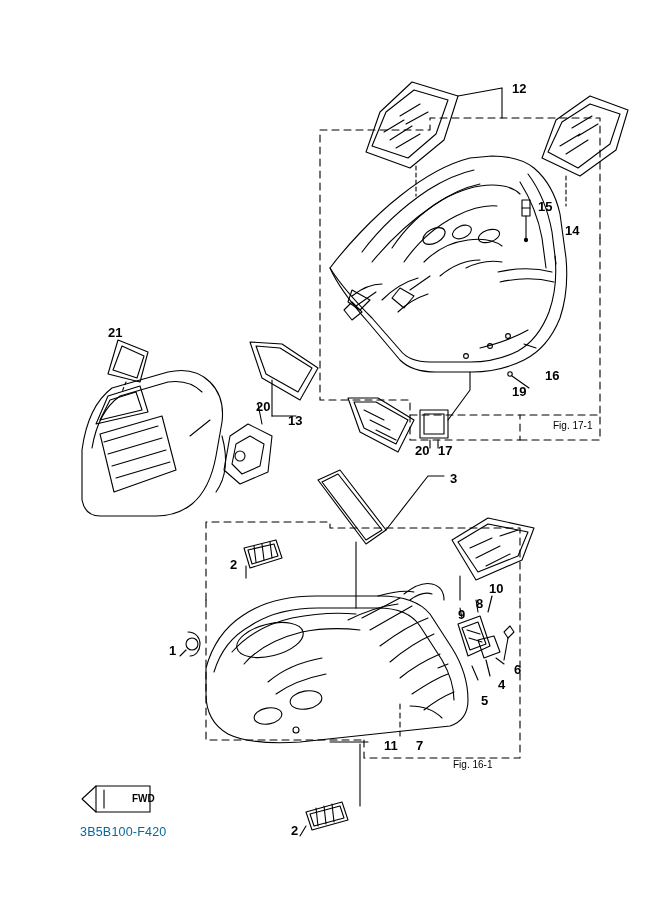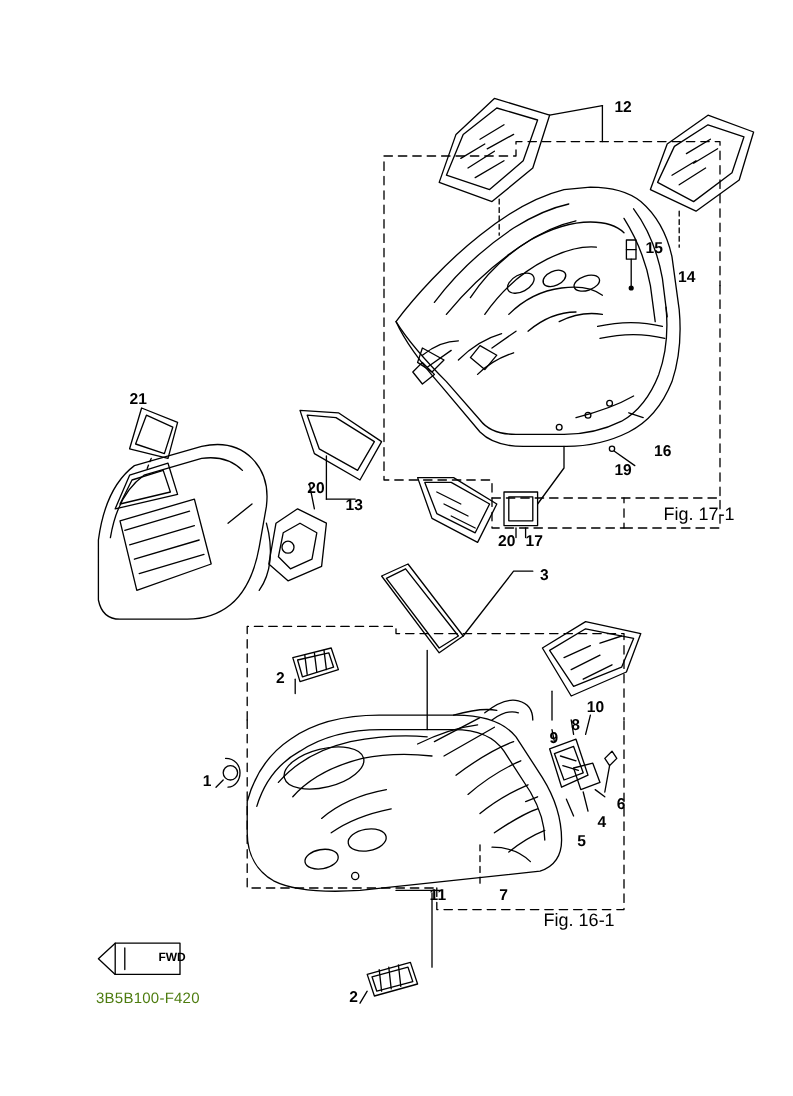"Fig. 17-1" .figlabel { font-size: 15px -> 10px }
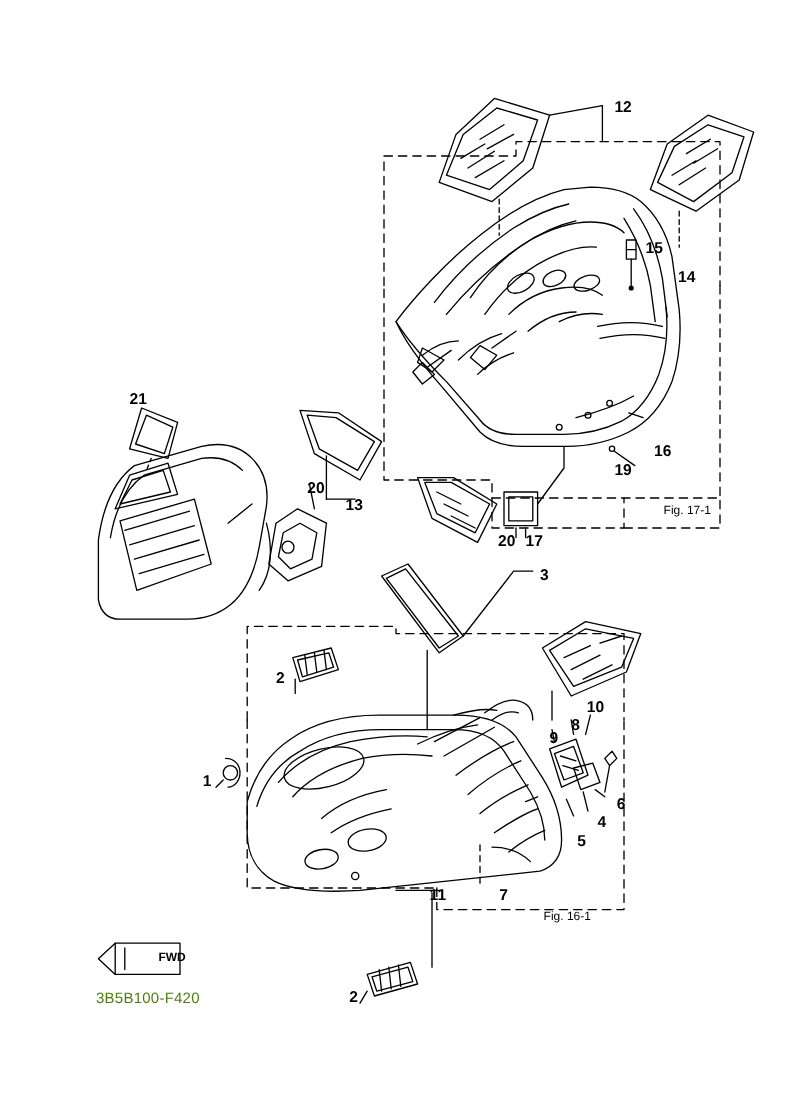"11" div.label { left: 358px -> 384px }
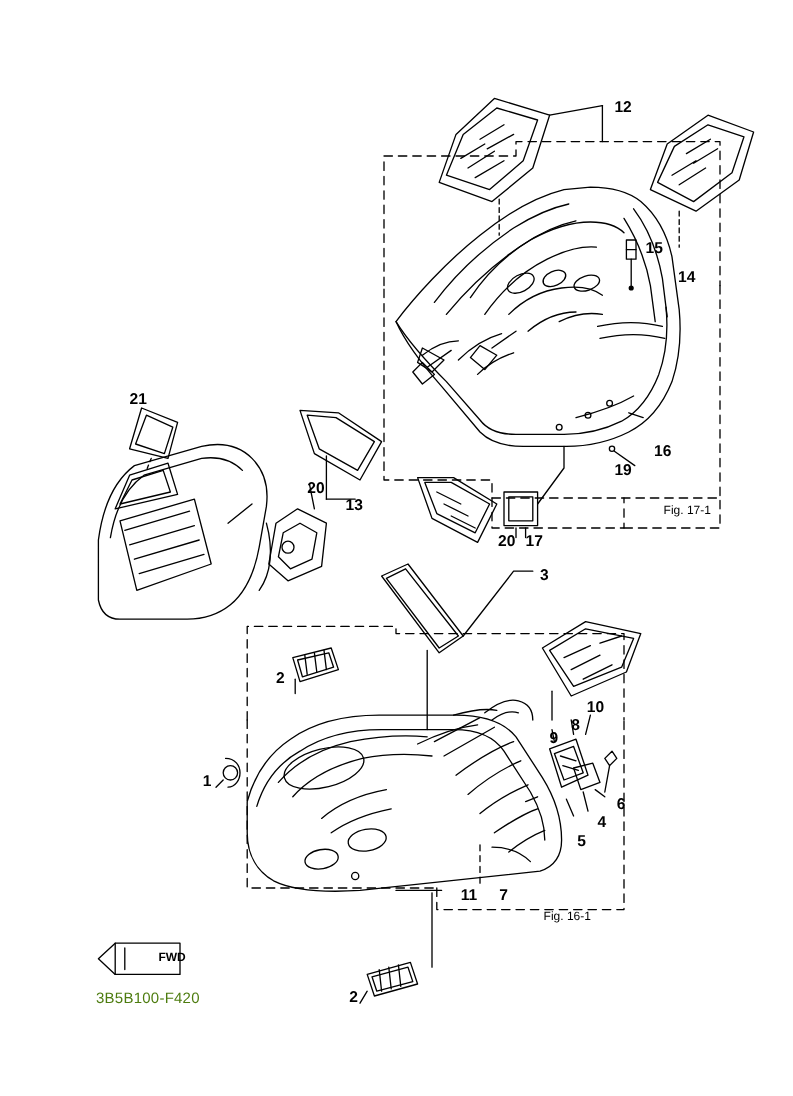"3B5B100-F420" .partno { color: #4d7c0f -> #0369a1 }
